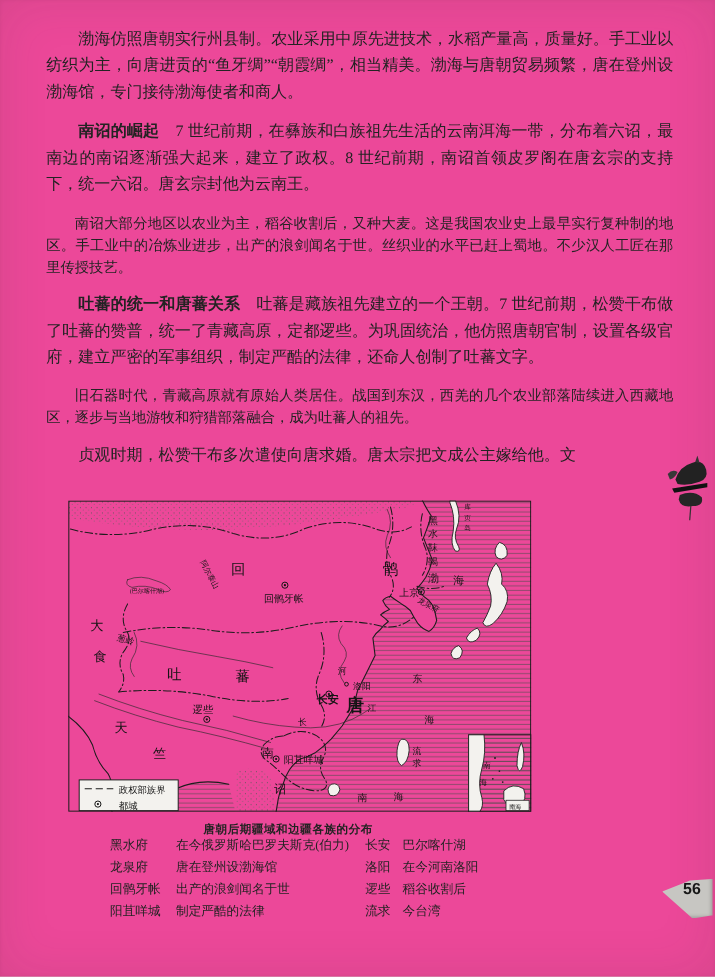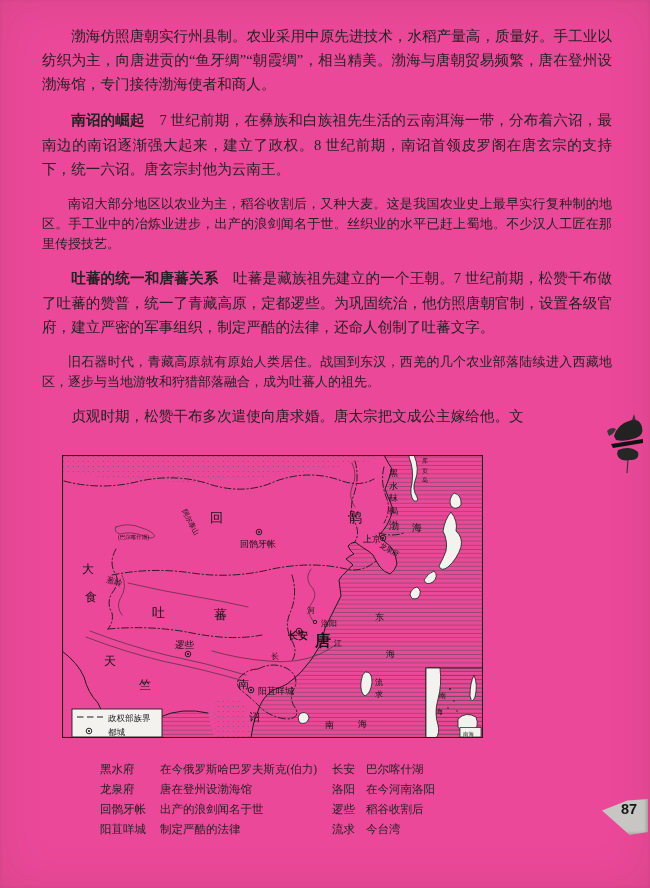"南诏的崛起" .run-in { font-family: Liberation Mono, monospace -> Liberation Serif, serif }
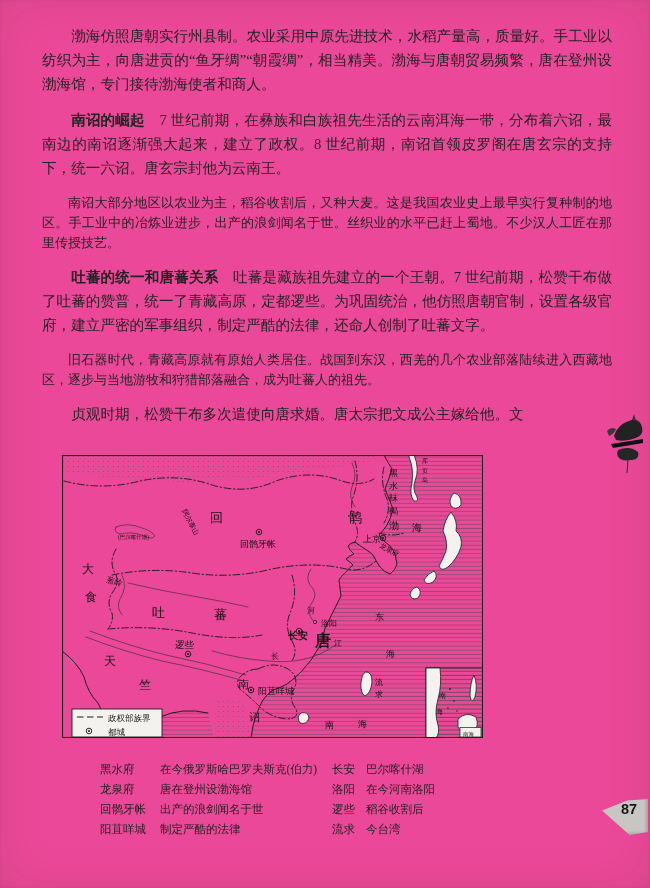"唐朝后期疆域和边疆各族的分布" div.map-caption { html: none -> <div>唐朝后期疆域和边疆各族的分布</div> }
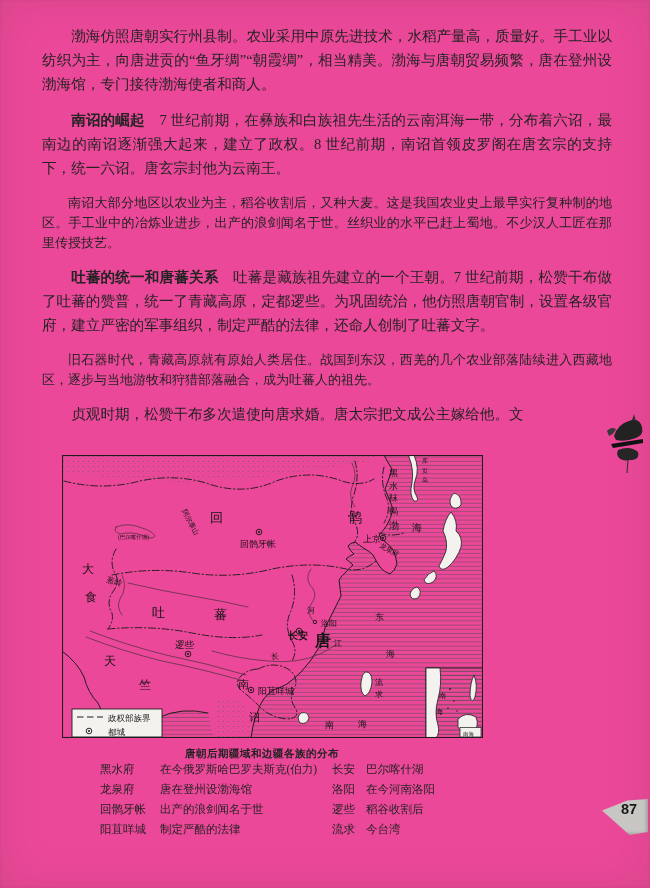"87" div.page-num { text: 87 -> 56 }
